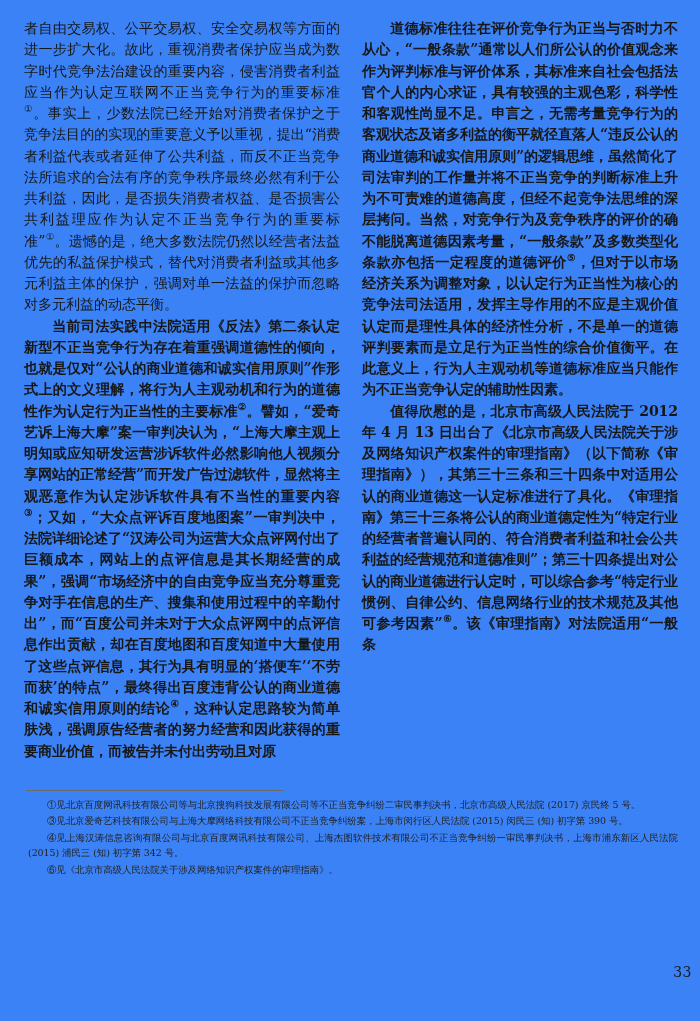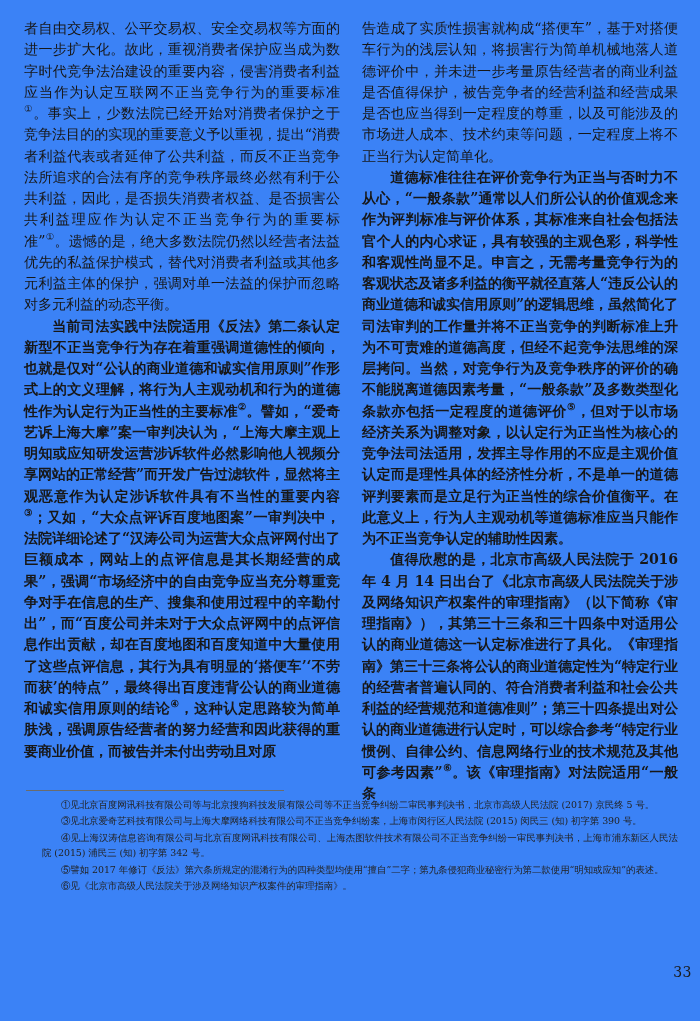"告造成了实质性损害就构成“搭便车”，基于对搭便车行为的浅层认知，将损害行为简单机" p { html: <p>告造成了实质性损害就构成“搭便车”，基于对搭便车行为的浅层认知，将损害行为简单机械地落人道德评价中，并未进一步考量原告经营者的商业利益是否值得保护，被告竞争者的经营利益和经营成果是否也应当得到一定程度的尊重，以及可能涉及的市场进人成本、技术约束等问题，一定程度上将不正当行为认定简单化。</p> -> none }
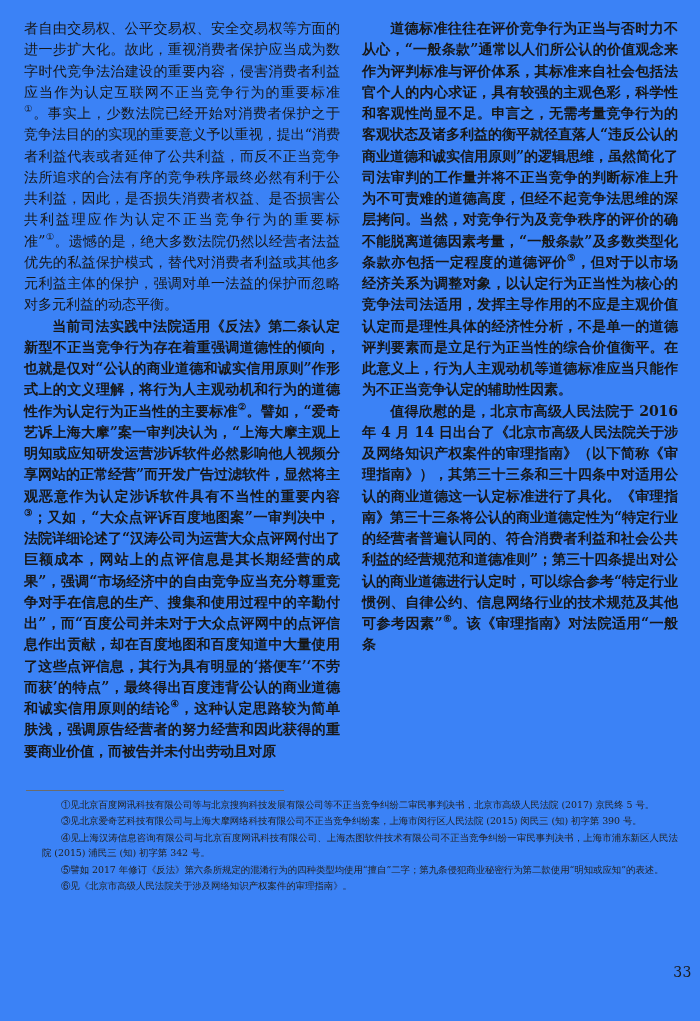"值得欣慰的是，北京市高级人民法院于 2016 年 4 月" span { text: 2016 年 4 月 14 -> 2012 年 4 月 13 }
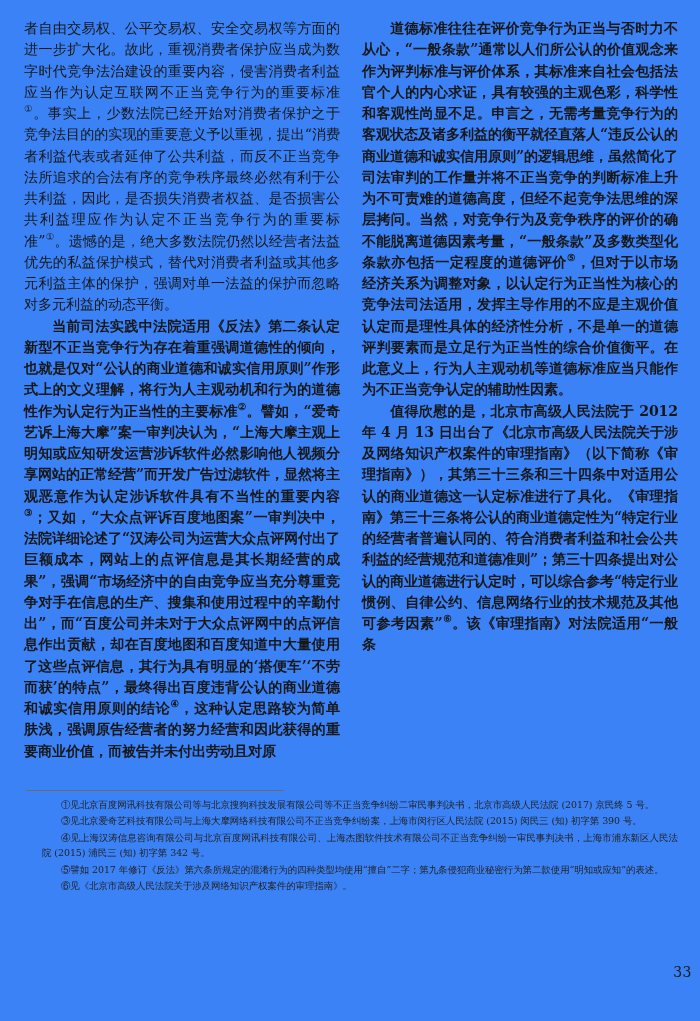"①见北京百度网讯科技有限公司等与北京搜狗科技发展有限公司等不正当竞争纠纷二审民事" .fn-item { margin: 0 0 1px 18px -> 0 0 1px 4px }
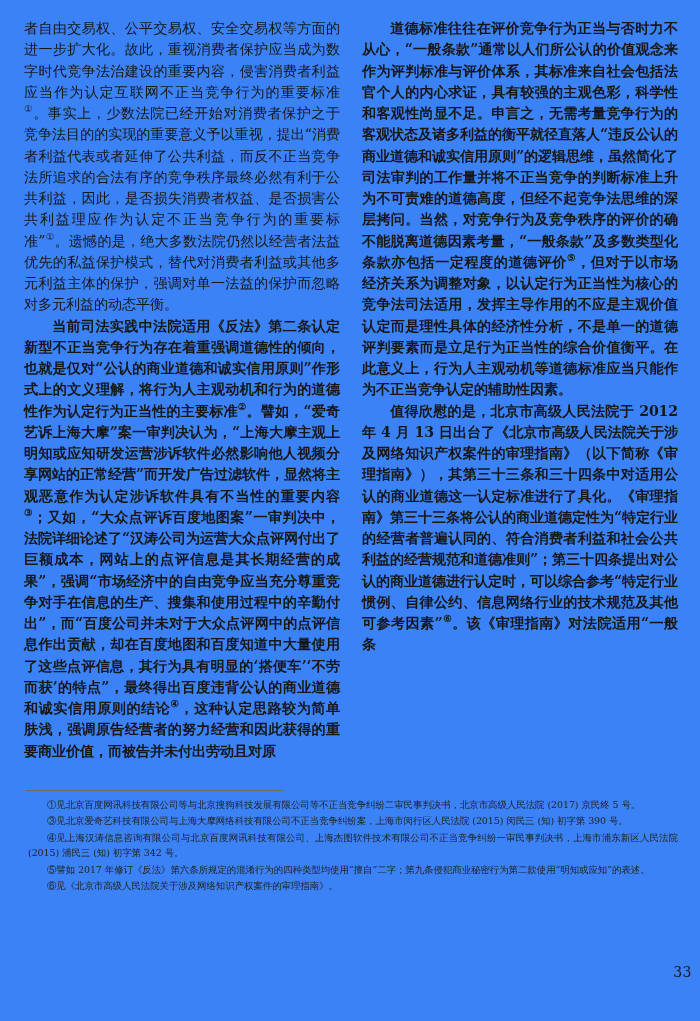"⑤譬如 2017" p.fn-item { html: <p><span>⑤</span><span>譬如 2017 年修订《反法》第六条所规定的混淆行为的四种类型均使用“擅自”二字；第九条侵犯商业秘密行为第二款使用“明知或应知”的表述。</span></p> -> none }
